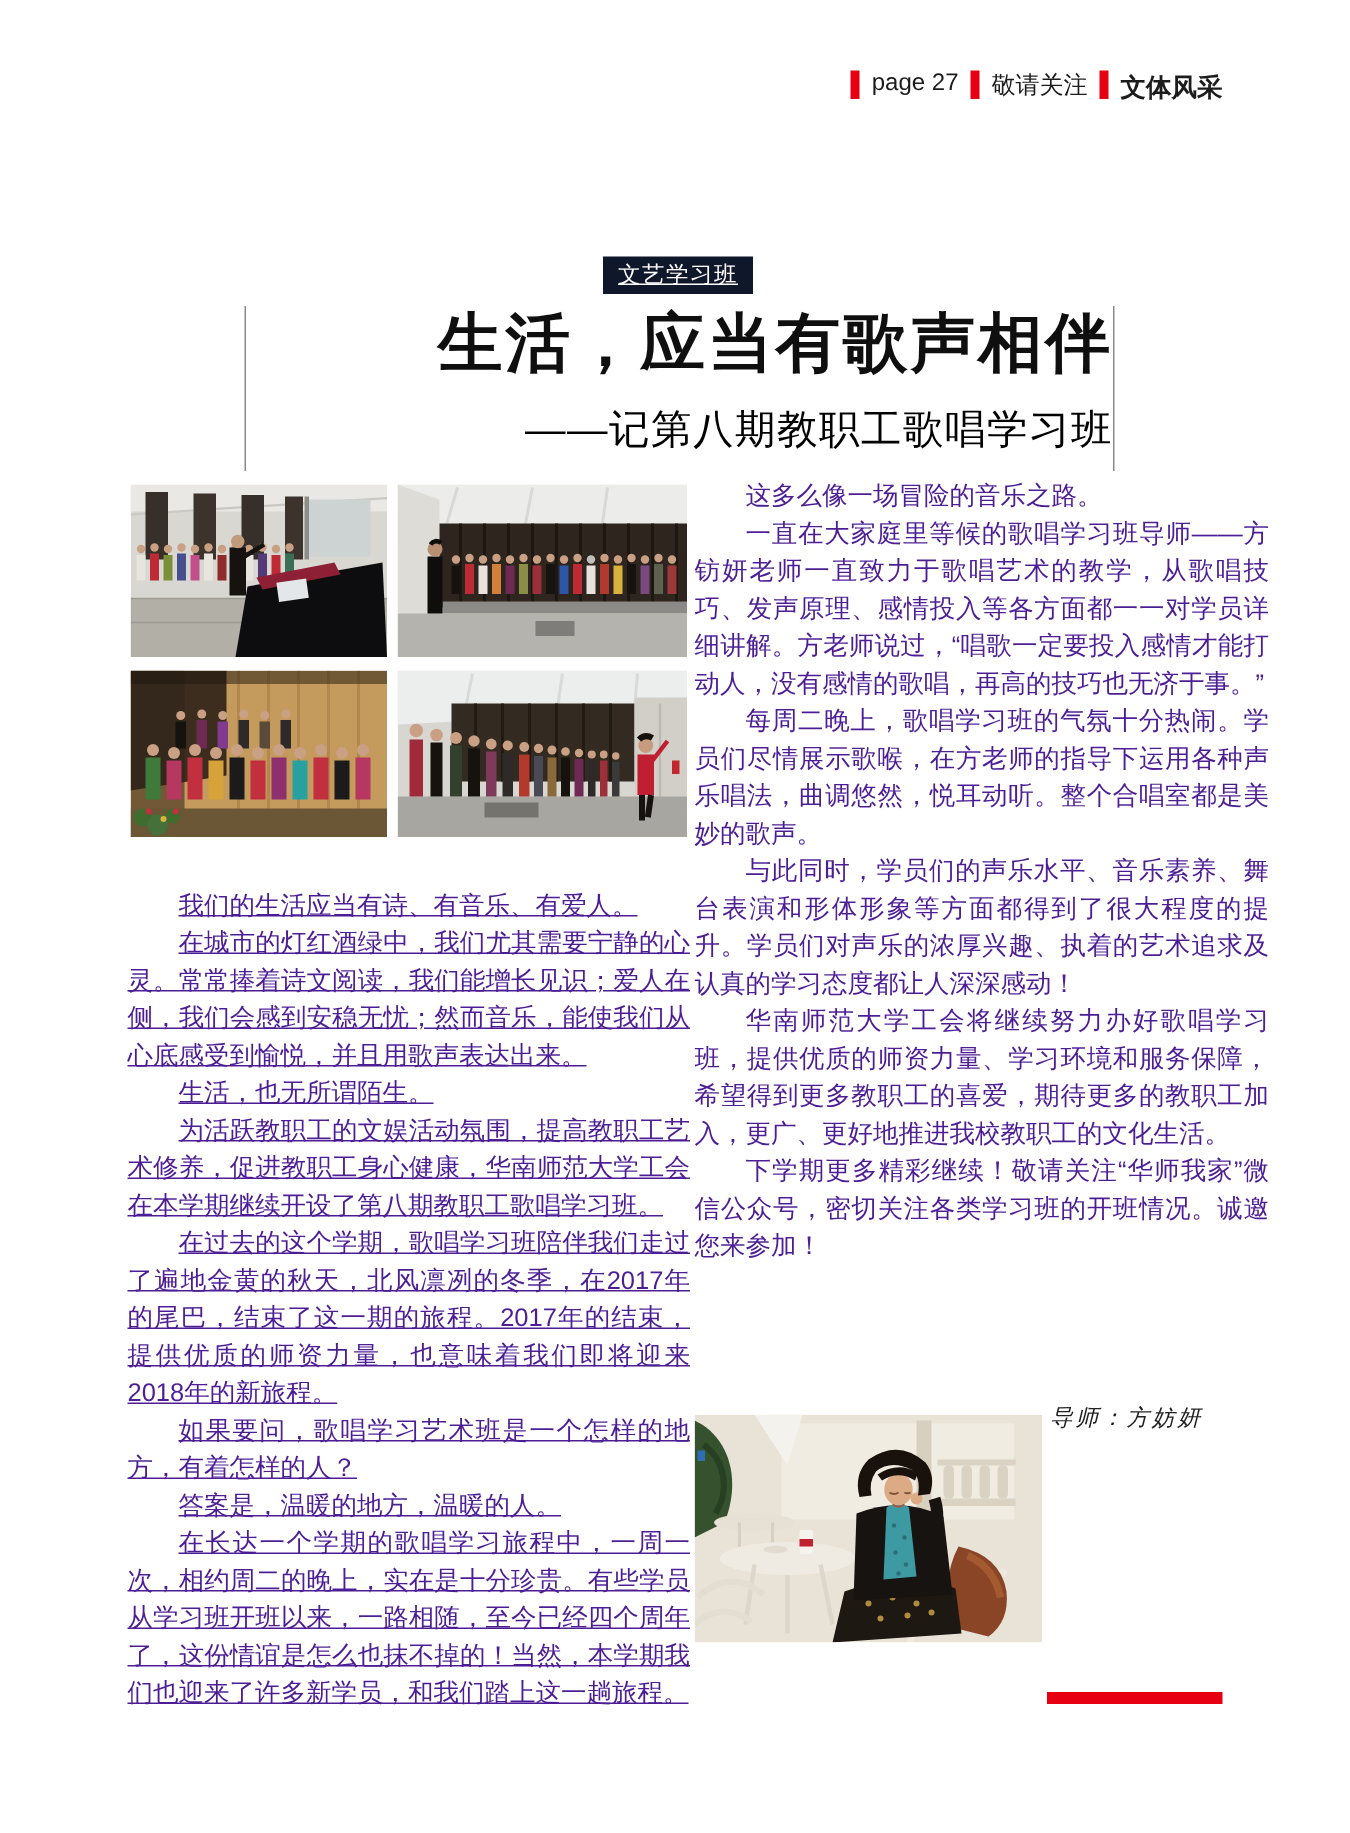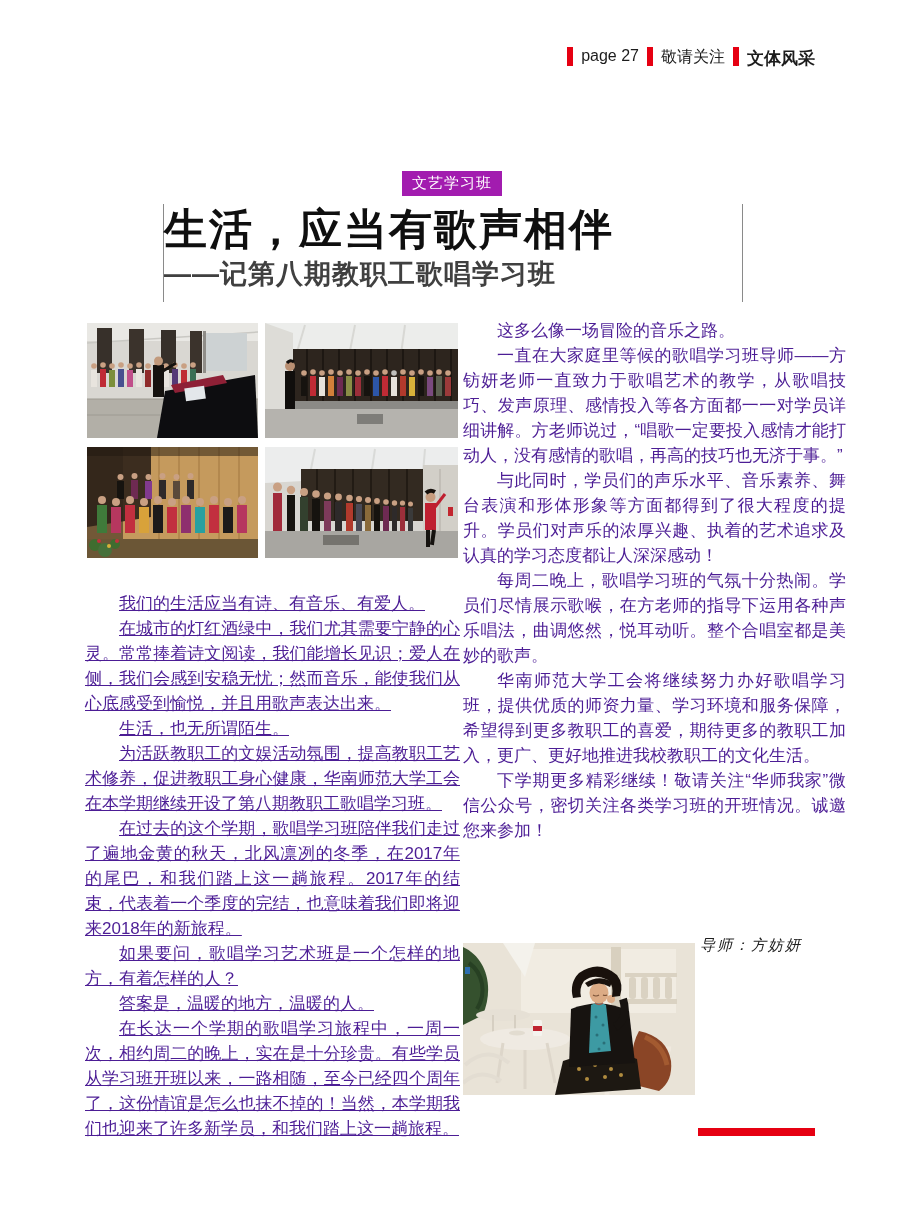"文艺学习班" .tag span { background: #a21caf -> #0f172a; text-decoration: none -> underline }
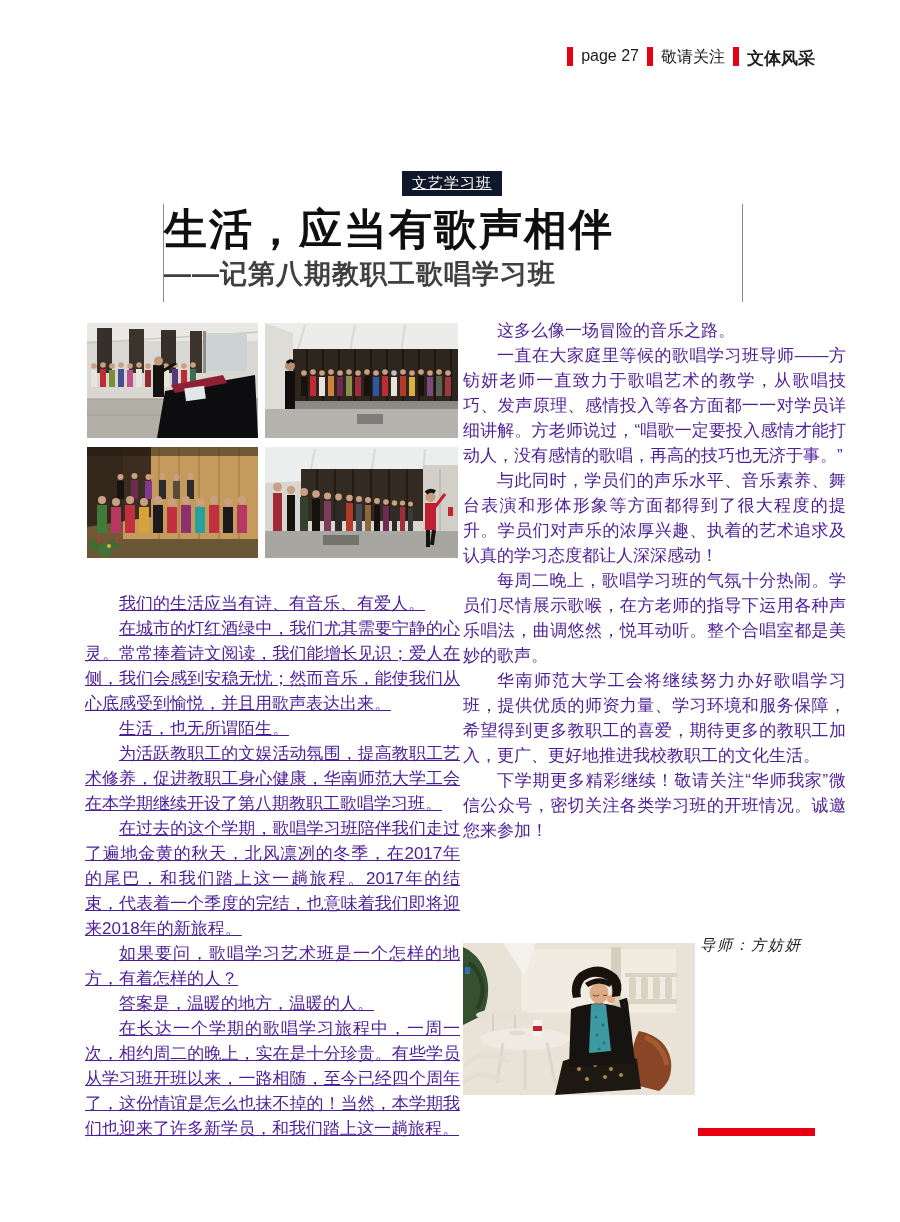"生活，应当有歌声相伴" .title-block { text-align: left -> right }
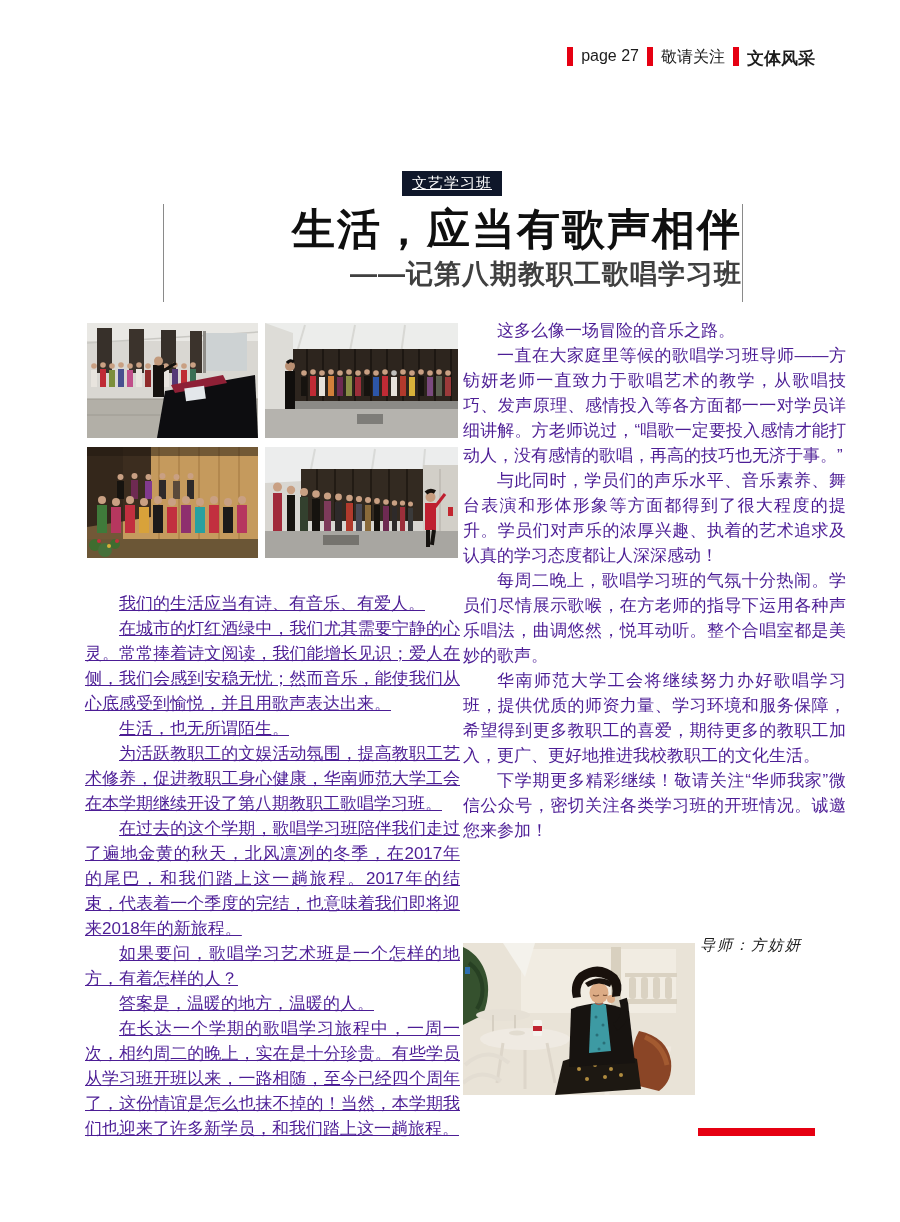"——记第八期教职工歌唱学习班" .subtitle { color: #404040 -> #000000; font-weight: 700 -> 400; margin-top: 3px -> 15px }
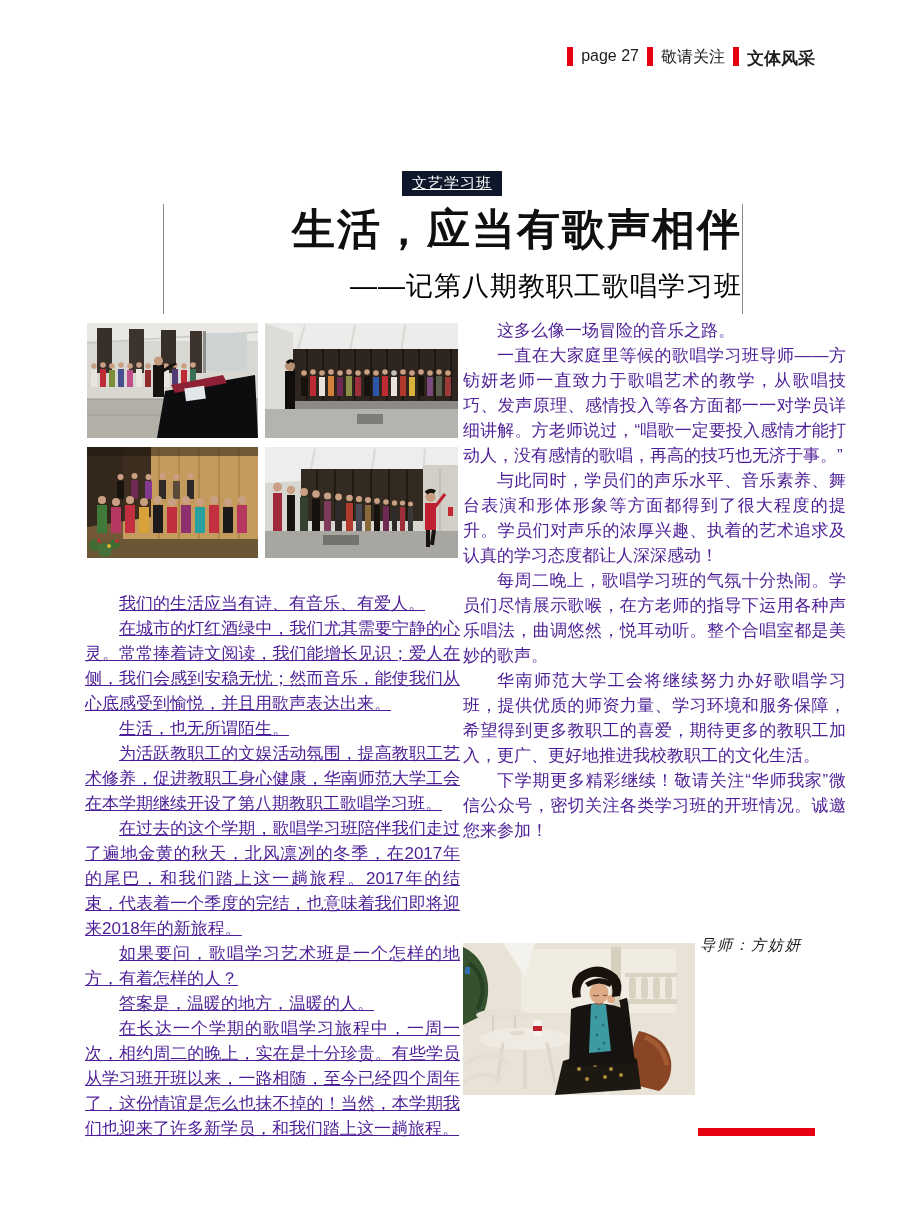"与此同时，学员们的声乐水平、音乐素养、舞台表演和形体形象等方面都得到了很大程度的" p { order: before "每周二晚上，歌唱学习班的气氛十分热闹。学员们尽情展示歌喉，在方老师的指导下运用各" -> after "每周二晚上，歌唱学习班的气氛十分热闹。学员们尽情展示歌喉，在方老师的指导下运用各" }
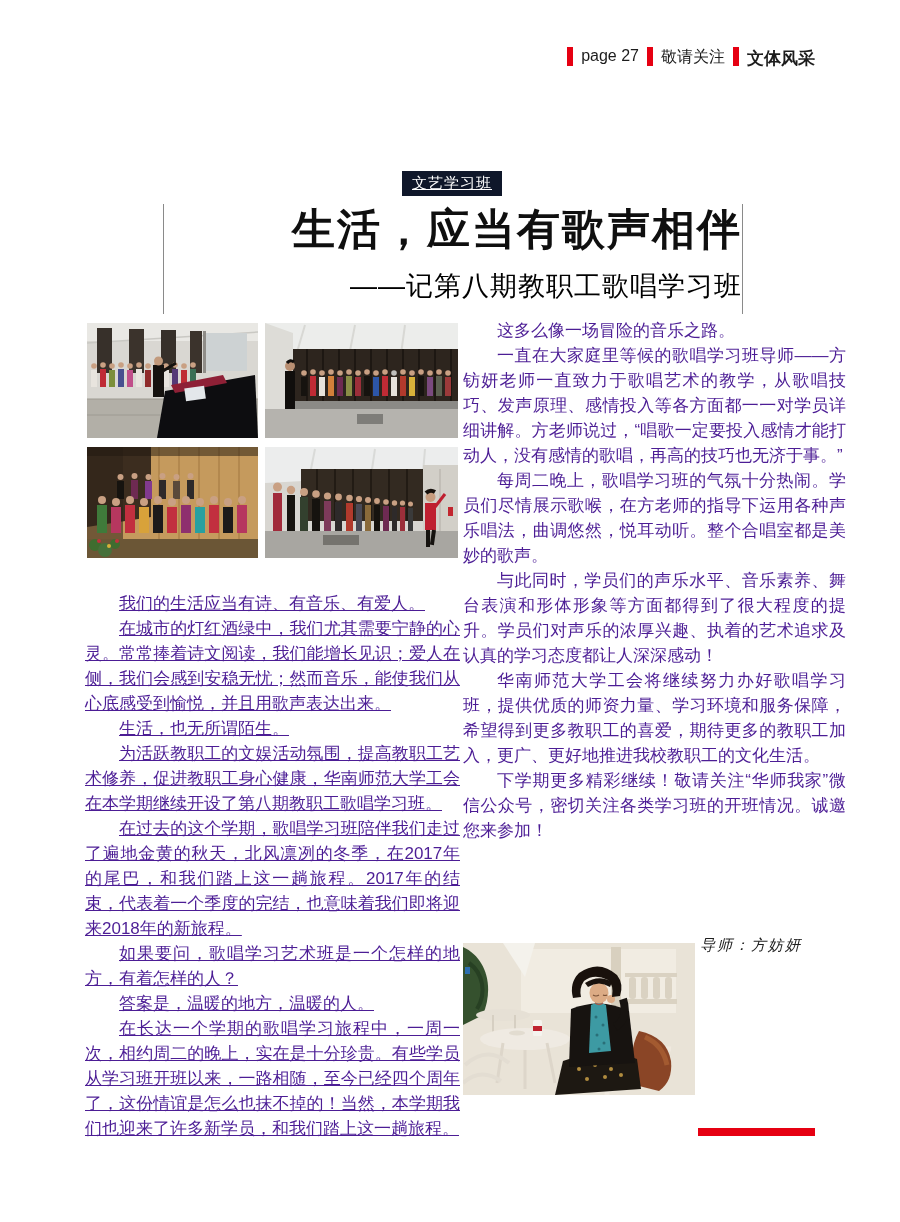"在过去的这个学期，歌唱学习班陪伴我们走过了遍地金黄的秋天，北风凛冽的冬季，在20" p { text: 和我们踏上这一趟旅程。2017年的结束，代表着一个季度的完结 -> 结束了这一期的旅程。2017年的结束，提供优质的师资力量 }
